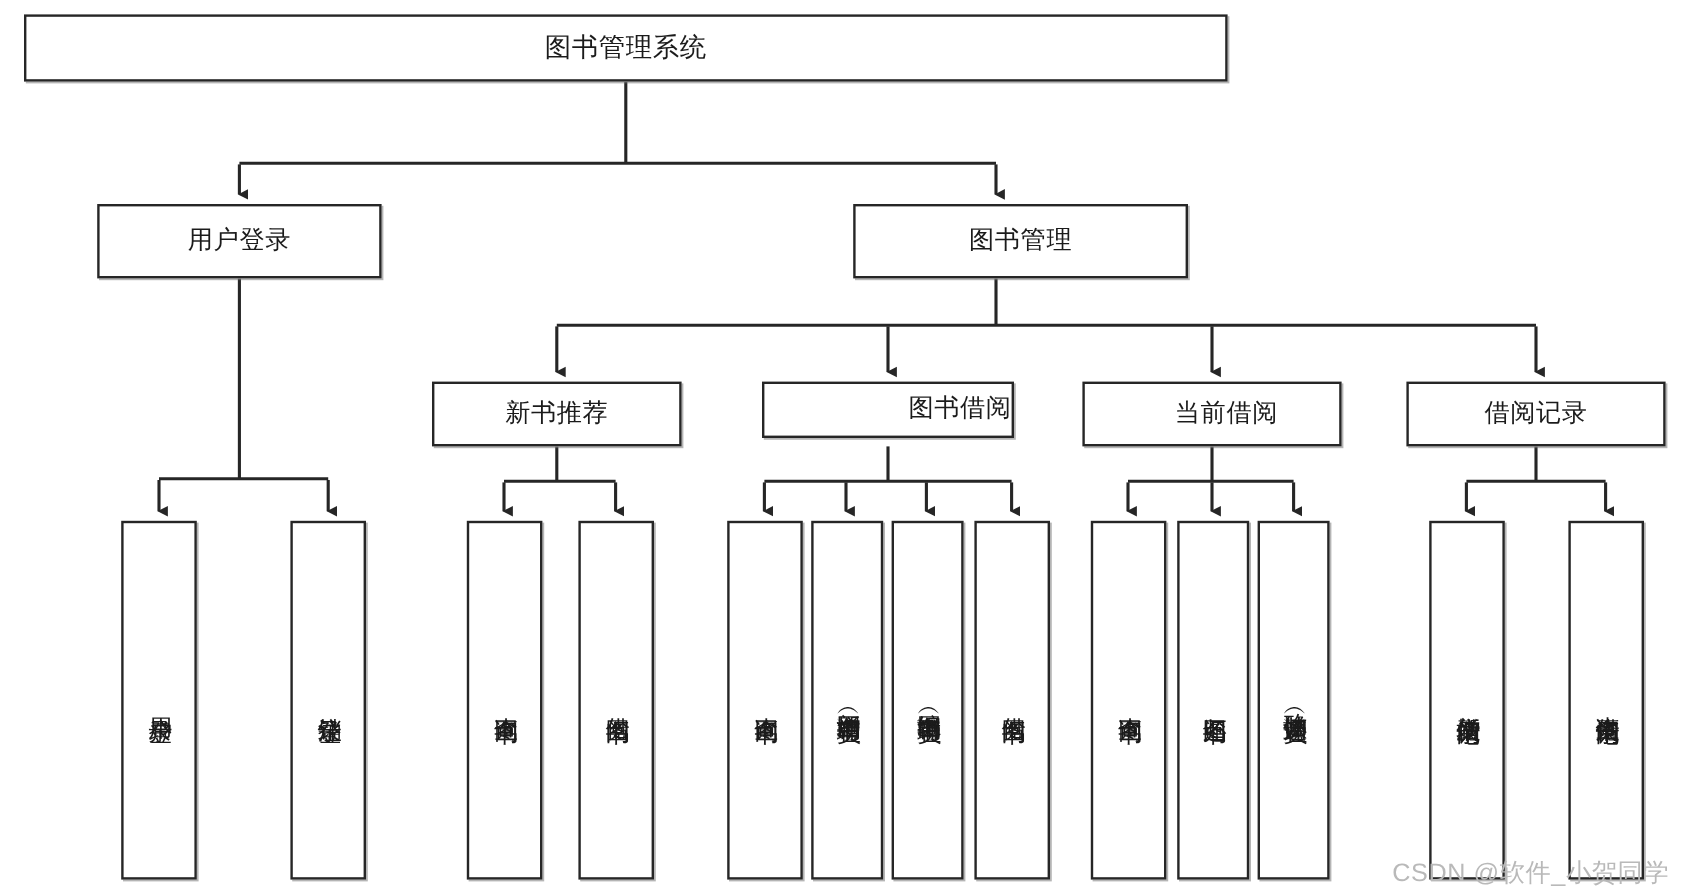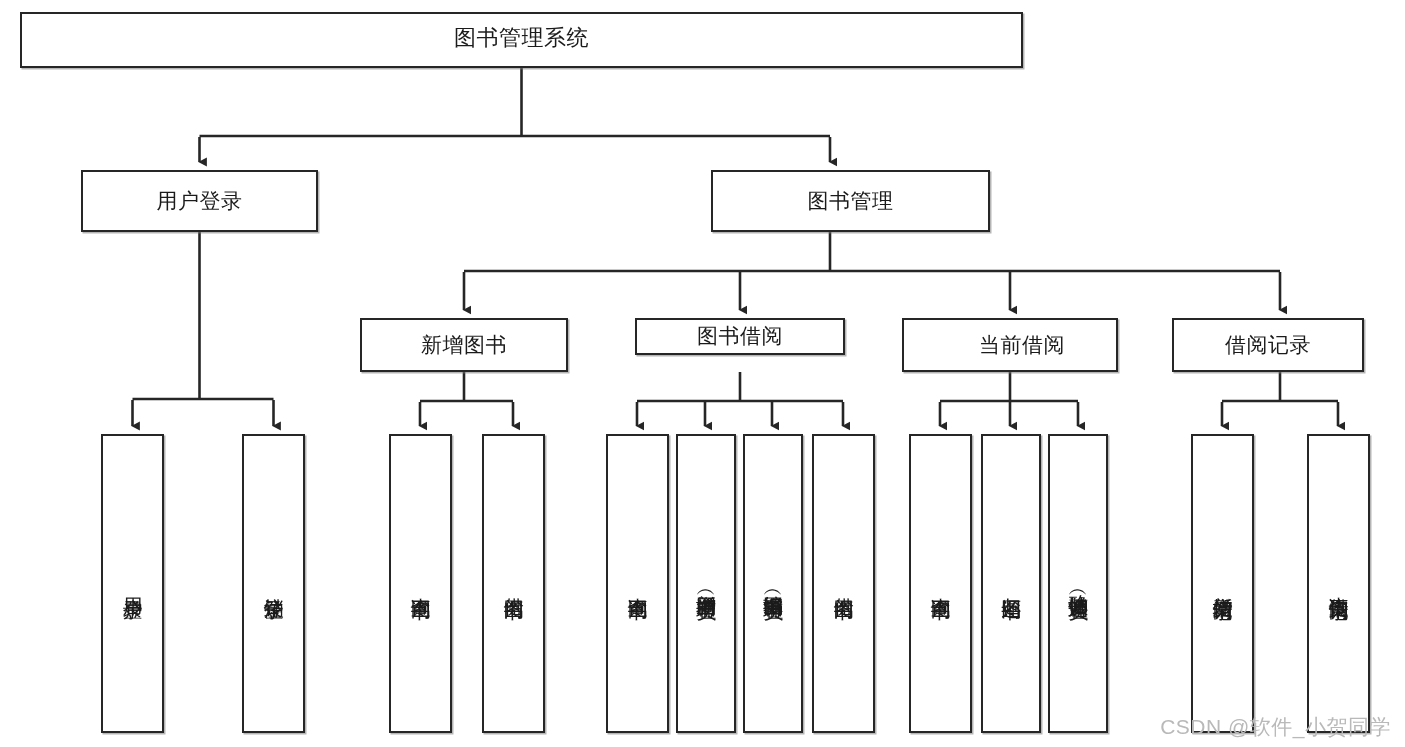"图书管理系统" div.node { font-family: Liberation Mono, monospace -> none }
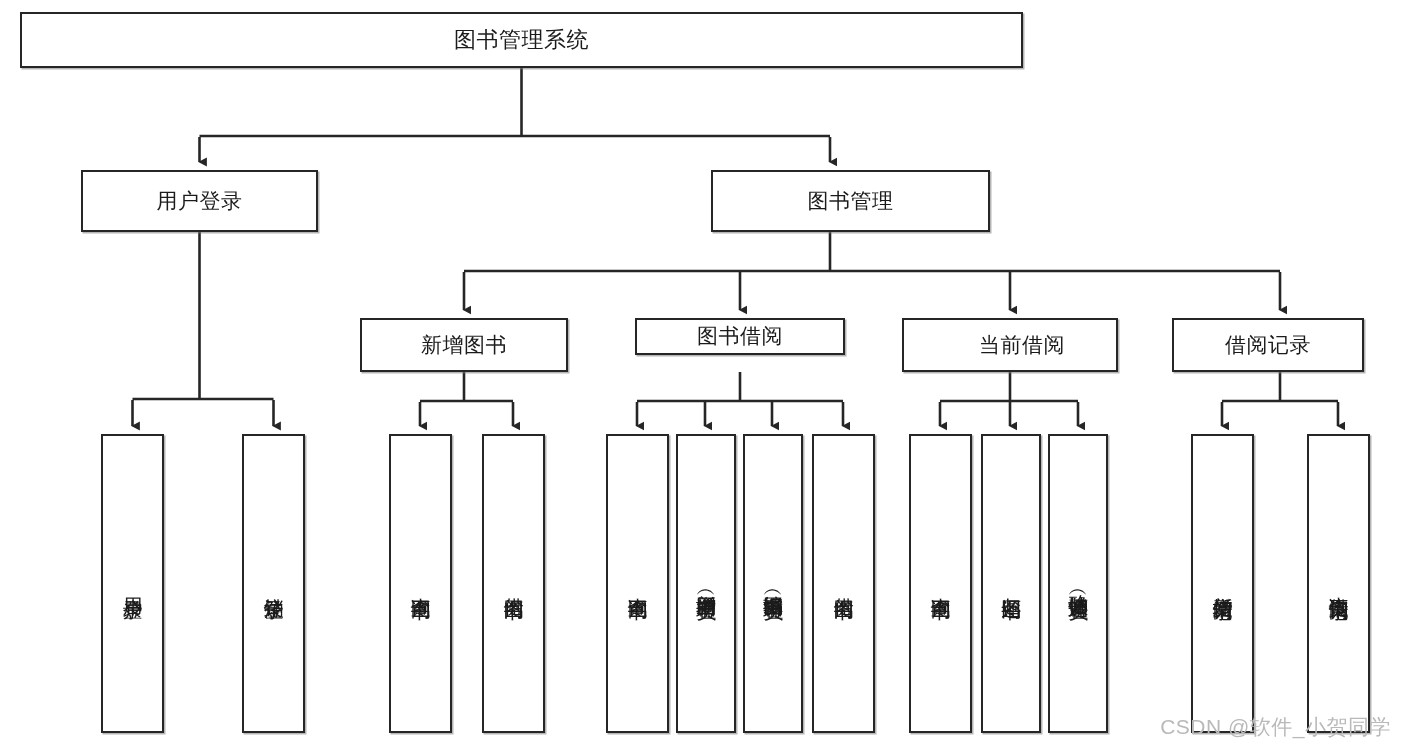"新增图书" span.label { text: 增图书 -> 书推荐 }
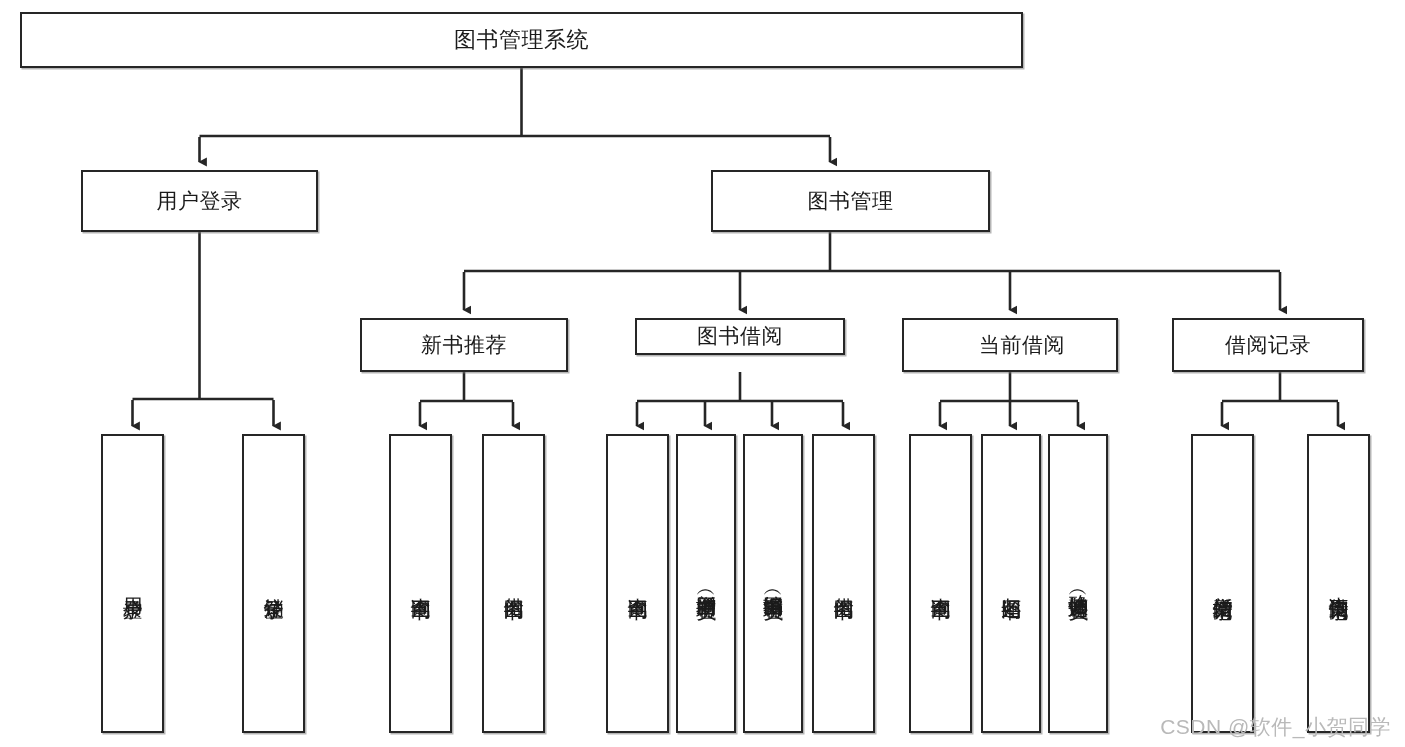"图书借阅" div.node { height: 37px -> 47px; justify-content: none -> flex-end }
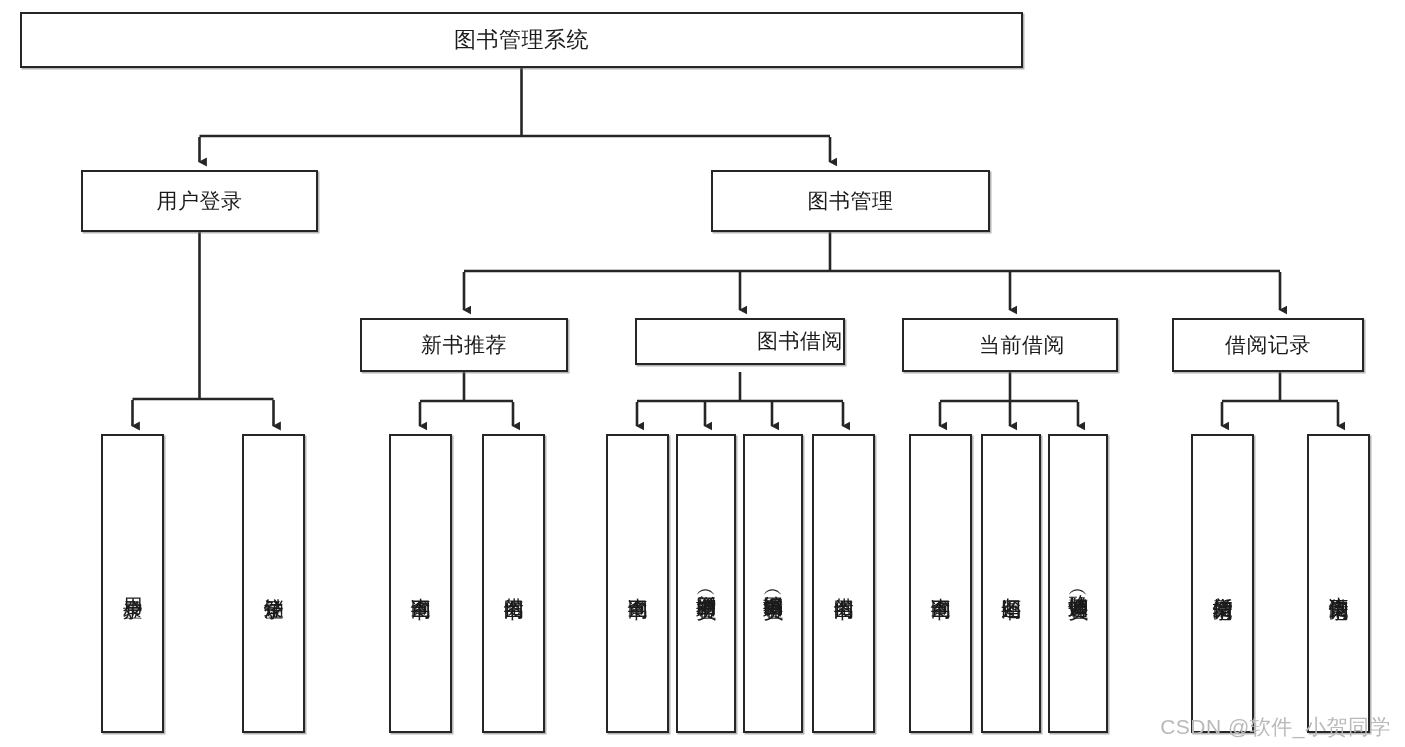"借阅记录" div.node { width: 192px -> 216px }
